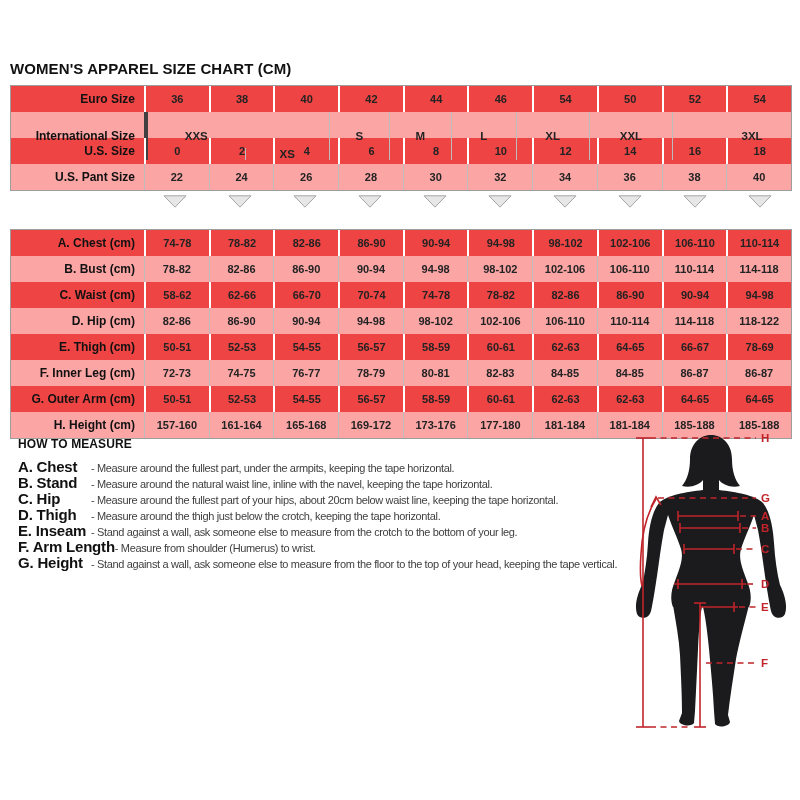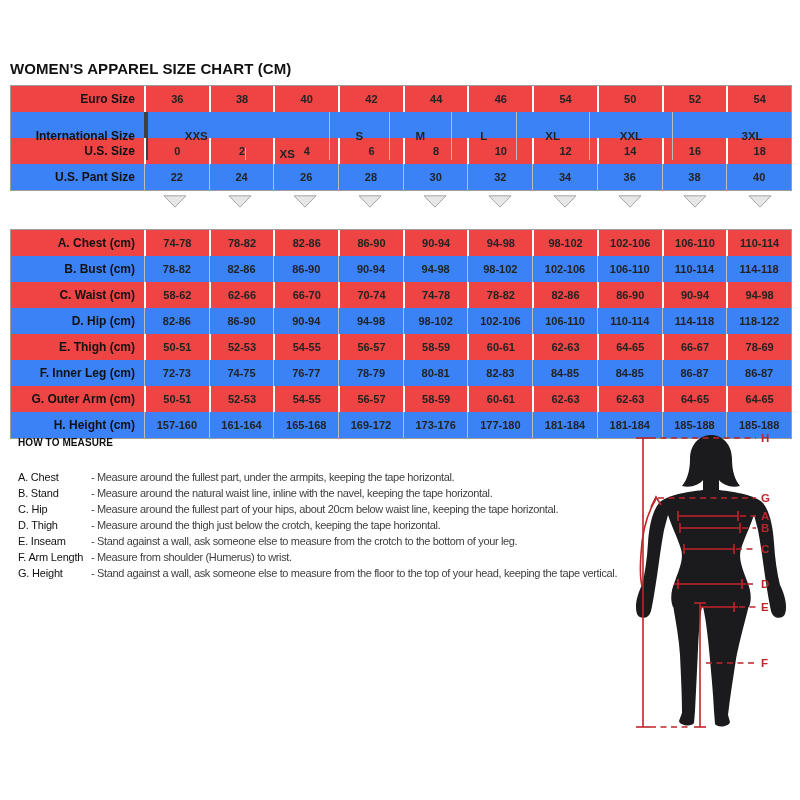"International Size" .row.white { background: #3b82f6 -> #fca5a5 }
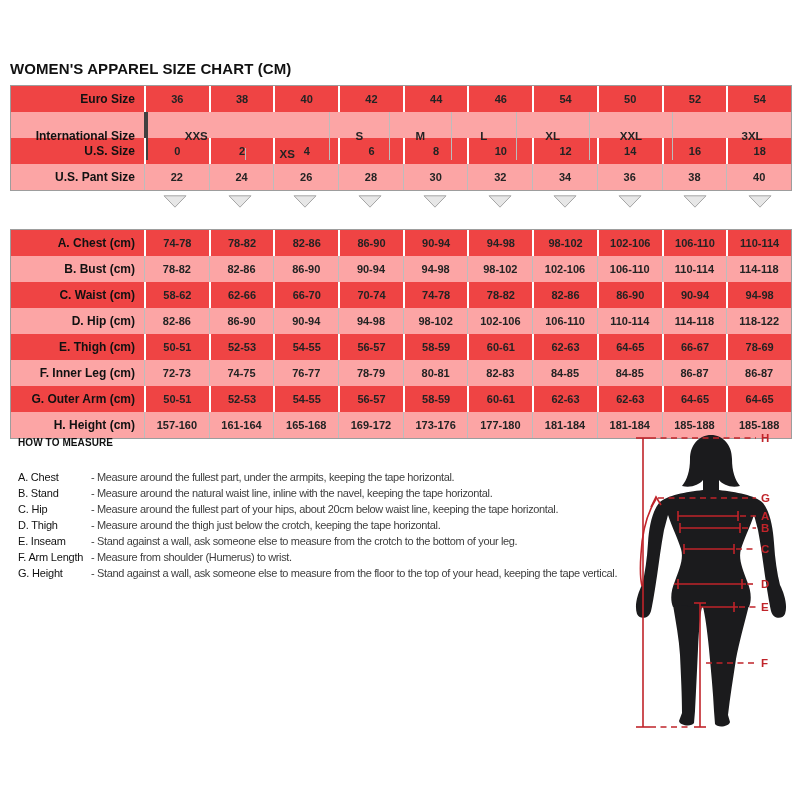"HOW TO MEASURE" .howto-title { font-size: 10px -> 12px; margin-bottom: 17px -> 5px }
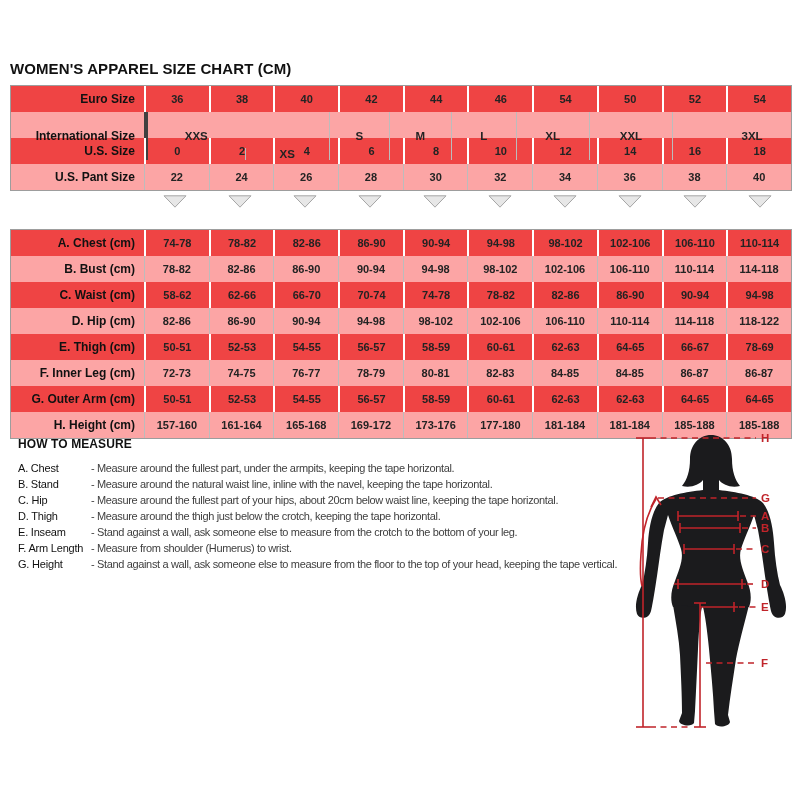"A. Chest" .howto-term { font-size: 11px -> 15px; font-weight: normal -> bold }
